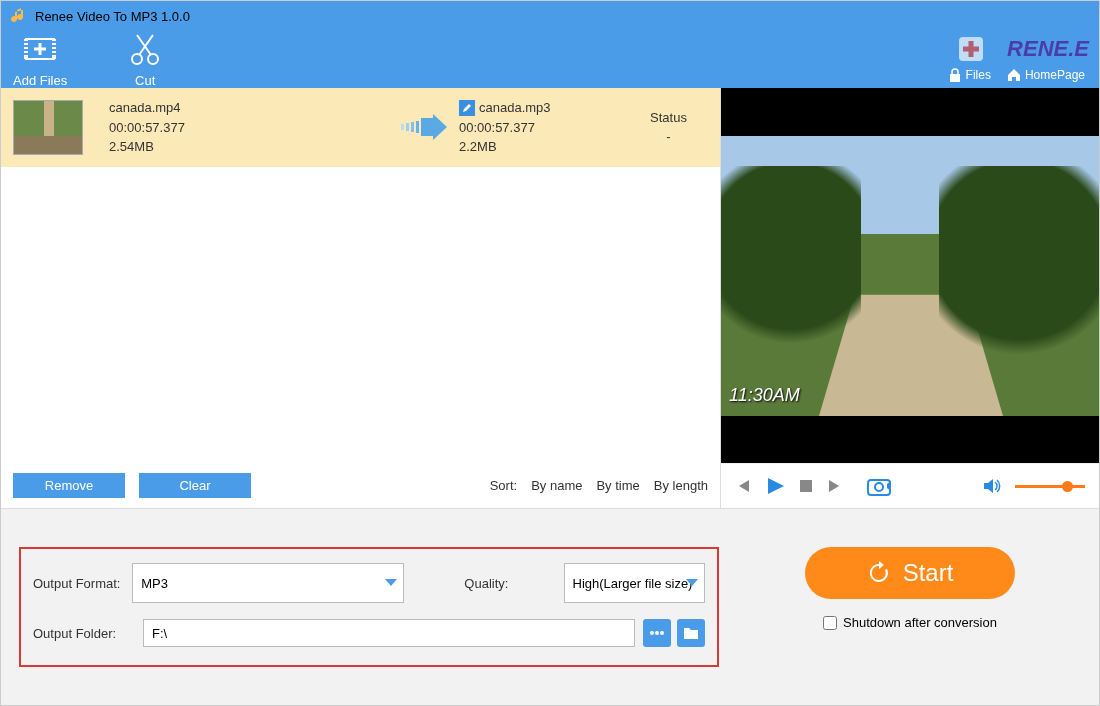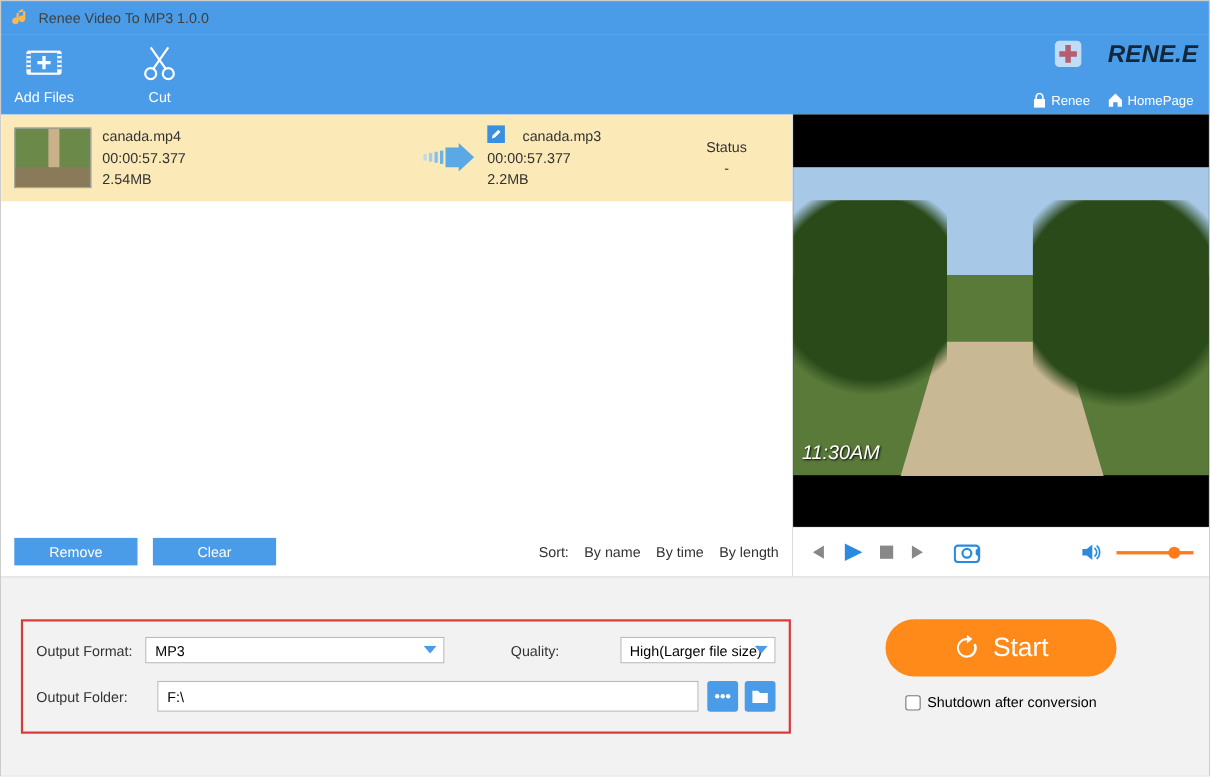"Renee Video To MP3 1.0.0" .titlebar { color: #404040 -> #000000 }
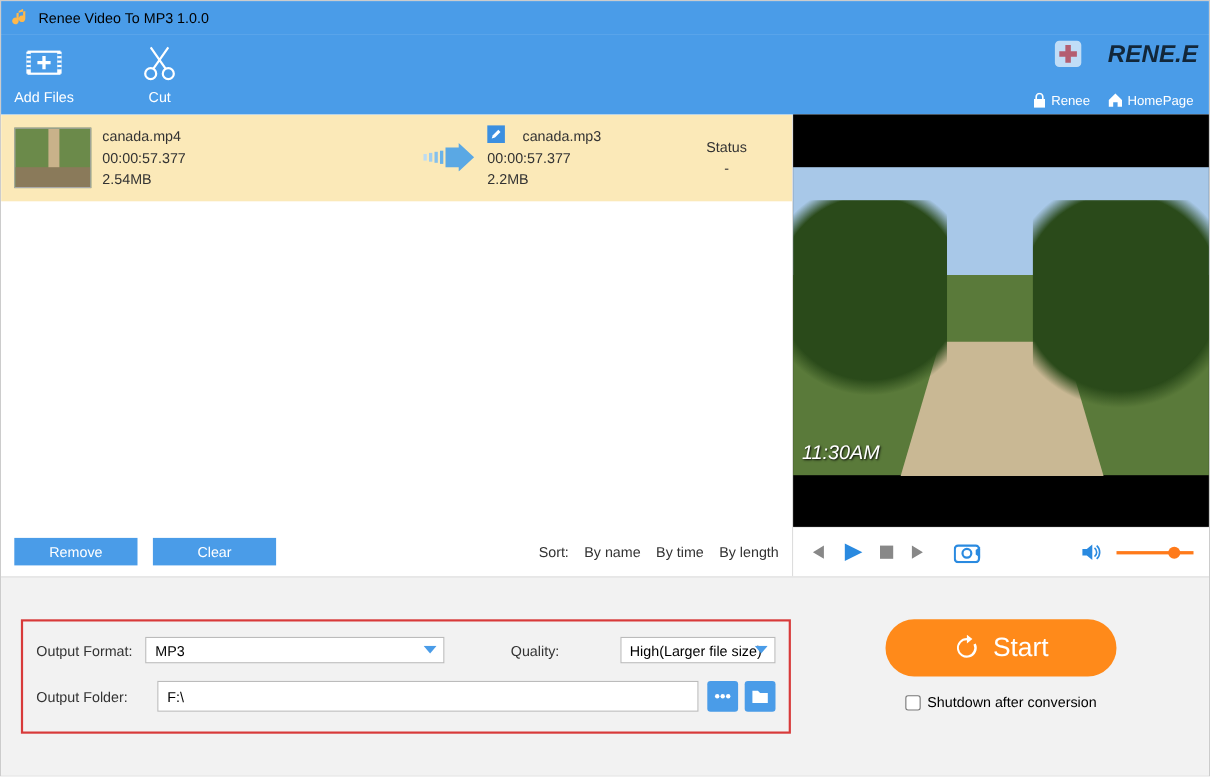"RENE.E" .brand .logo-text { color: #000000 -> #4c1d95 }
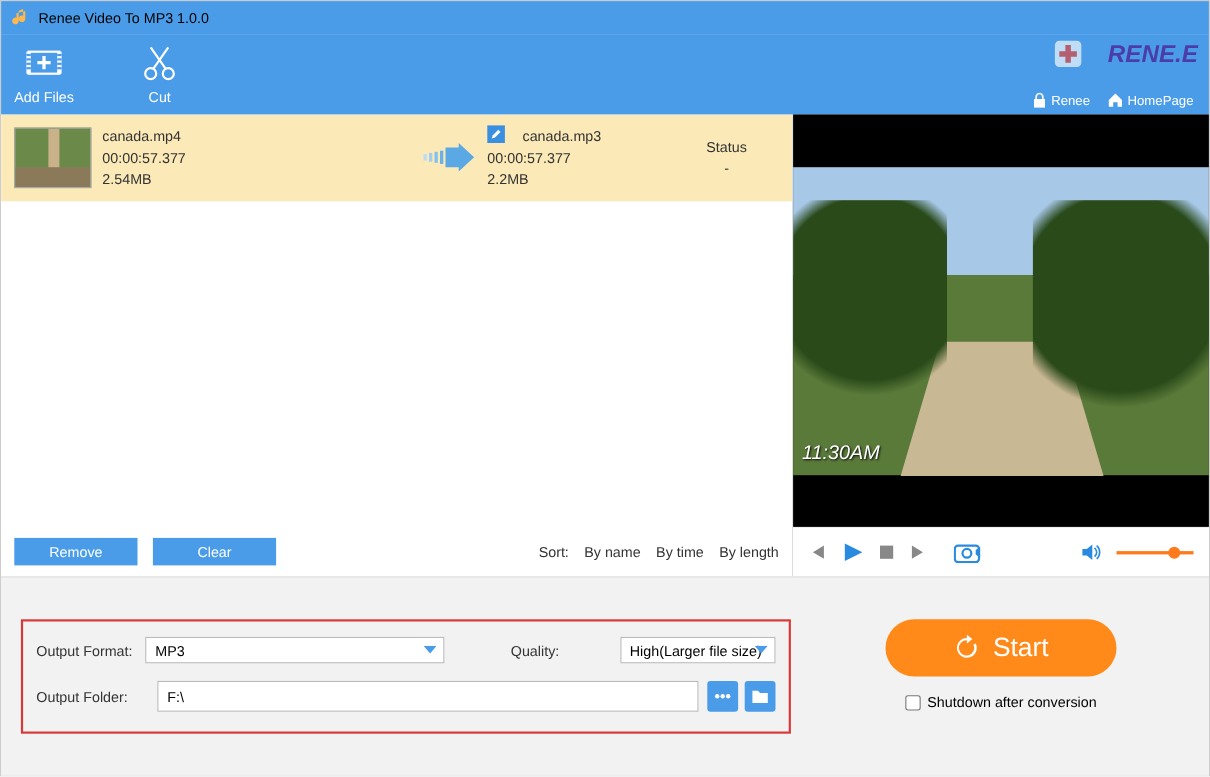"Renee" span { text: Renee -> Files }
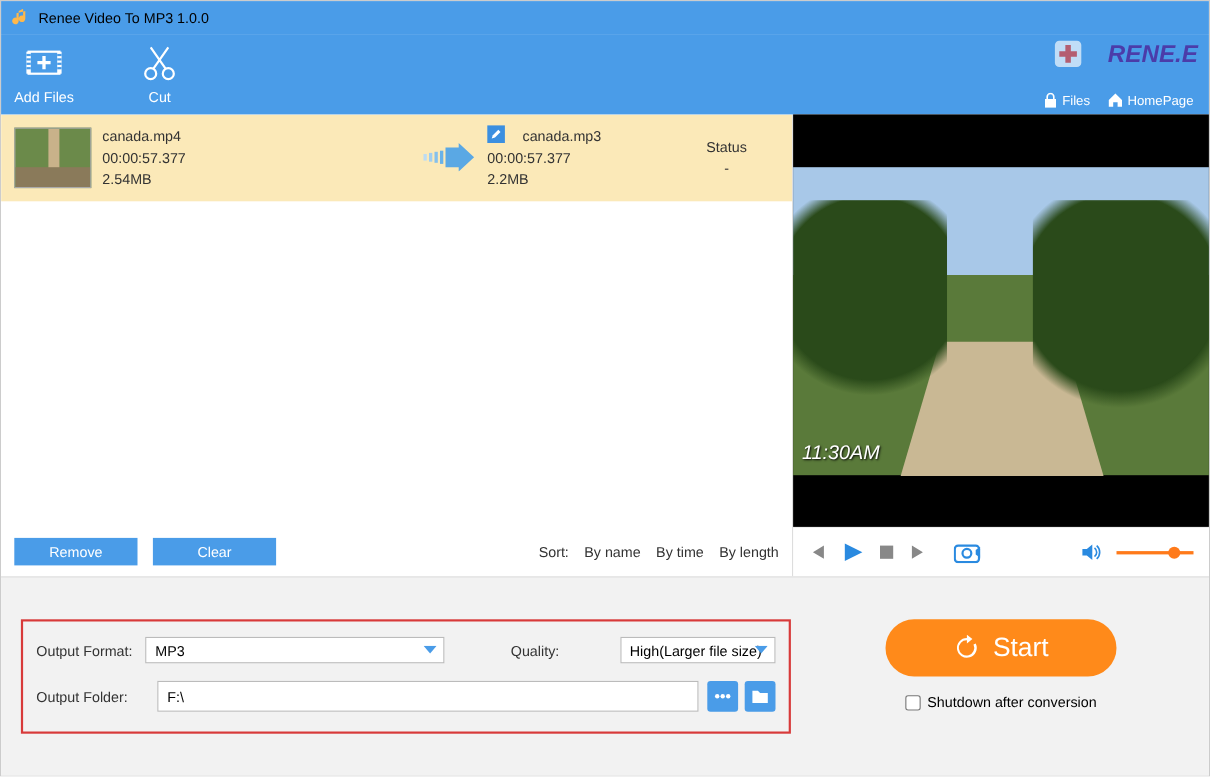"canada.mp4" .src-info { margin-left: none -> 16px }
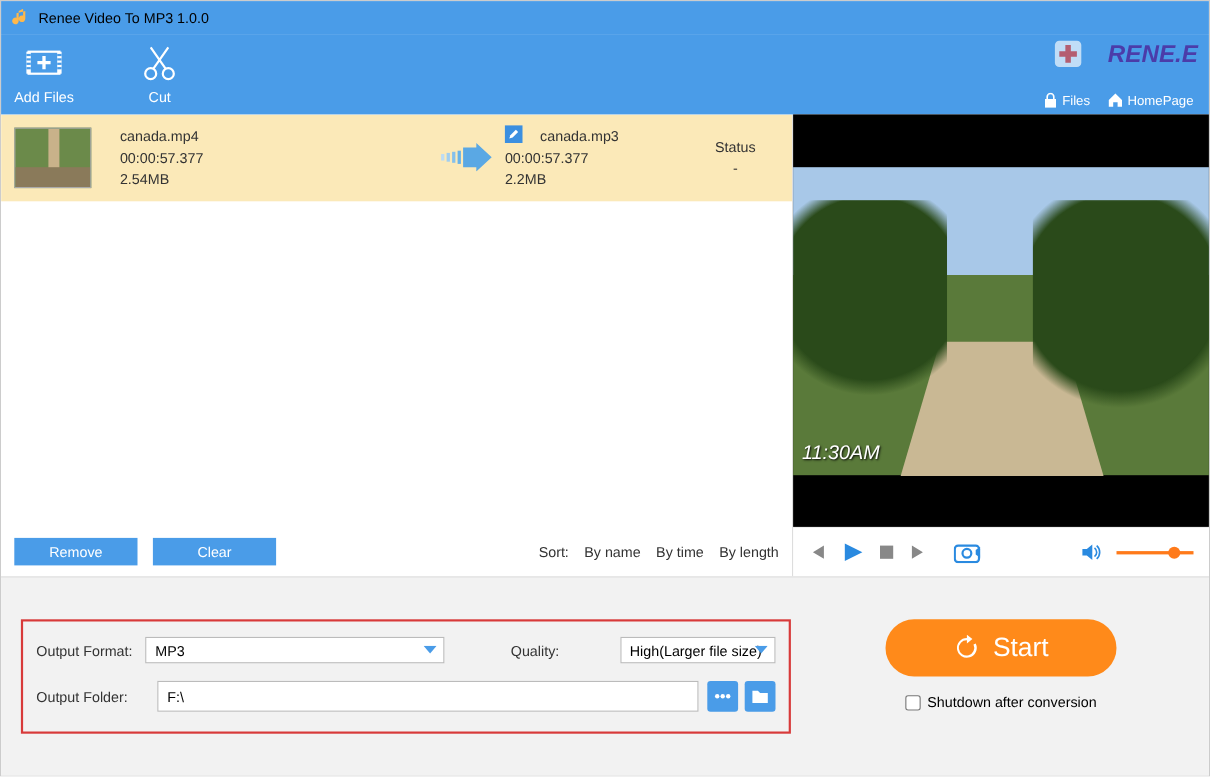"canada.mp3" .dst-info .name-line { align-items: flex-start -> center; gap: 16px -> 4px }
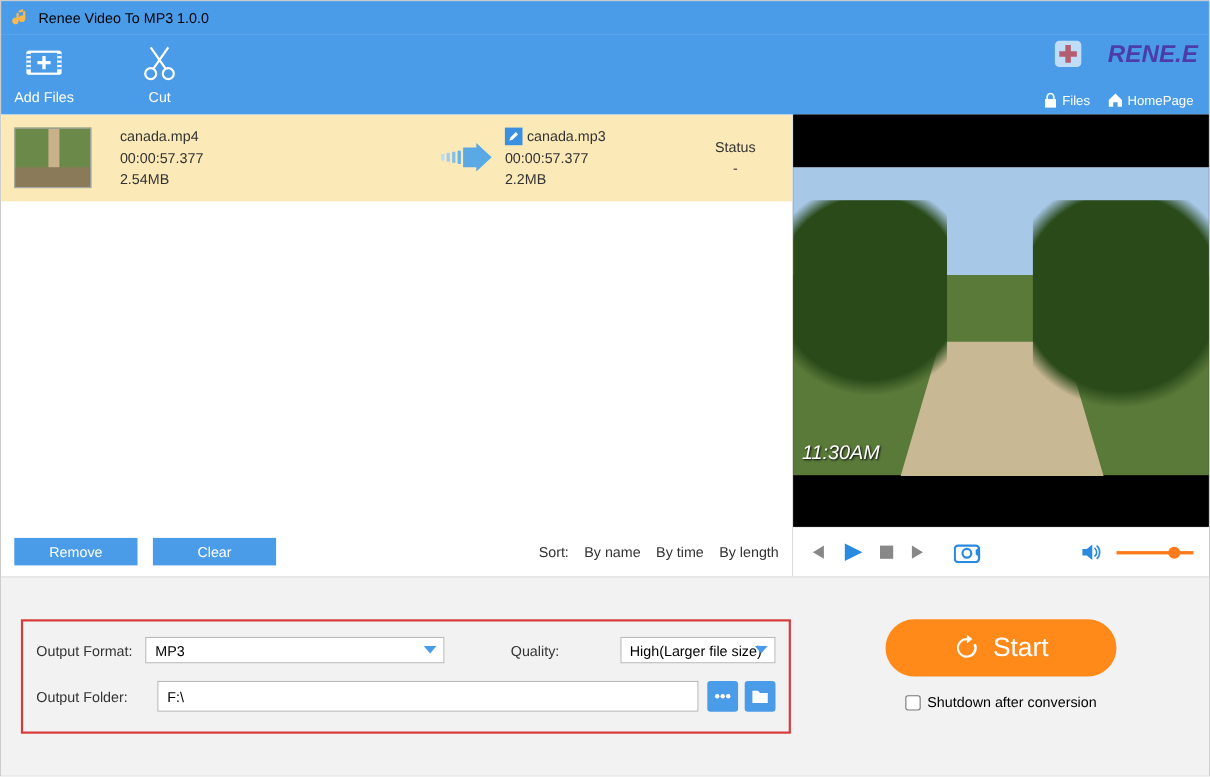"MP3" .dropdown { height: 24px -> 40px }
